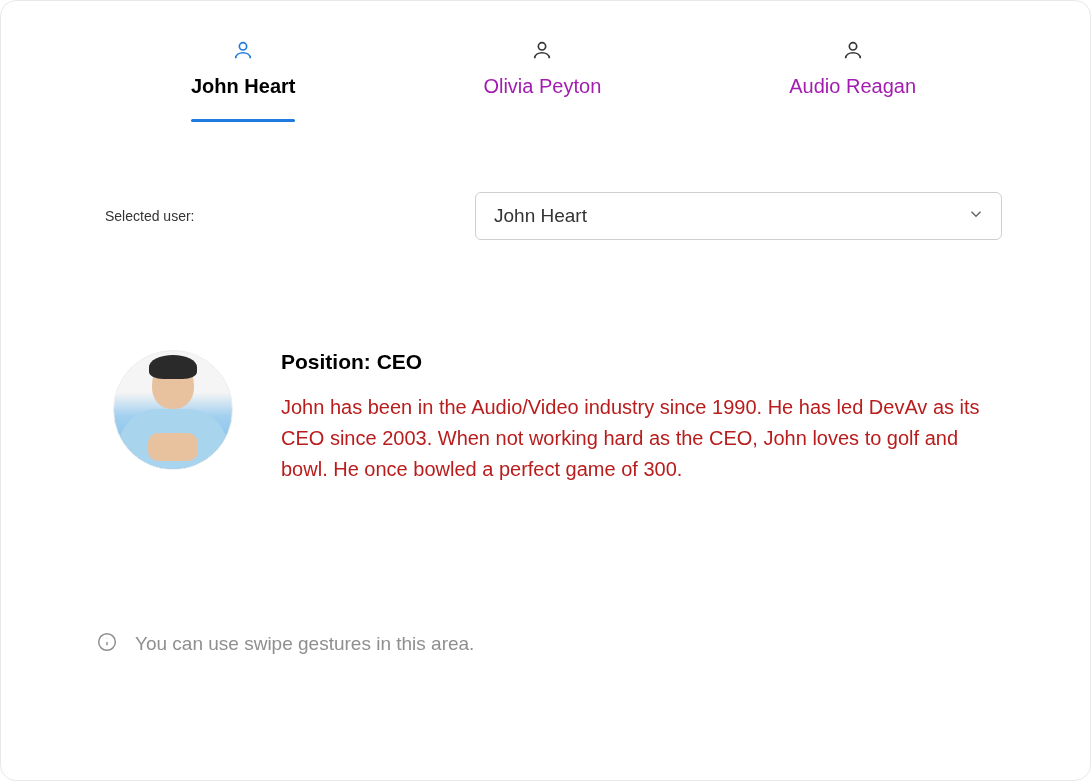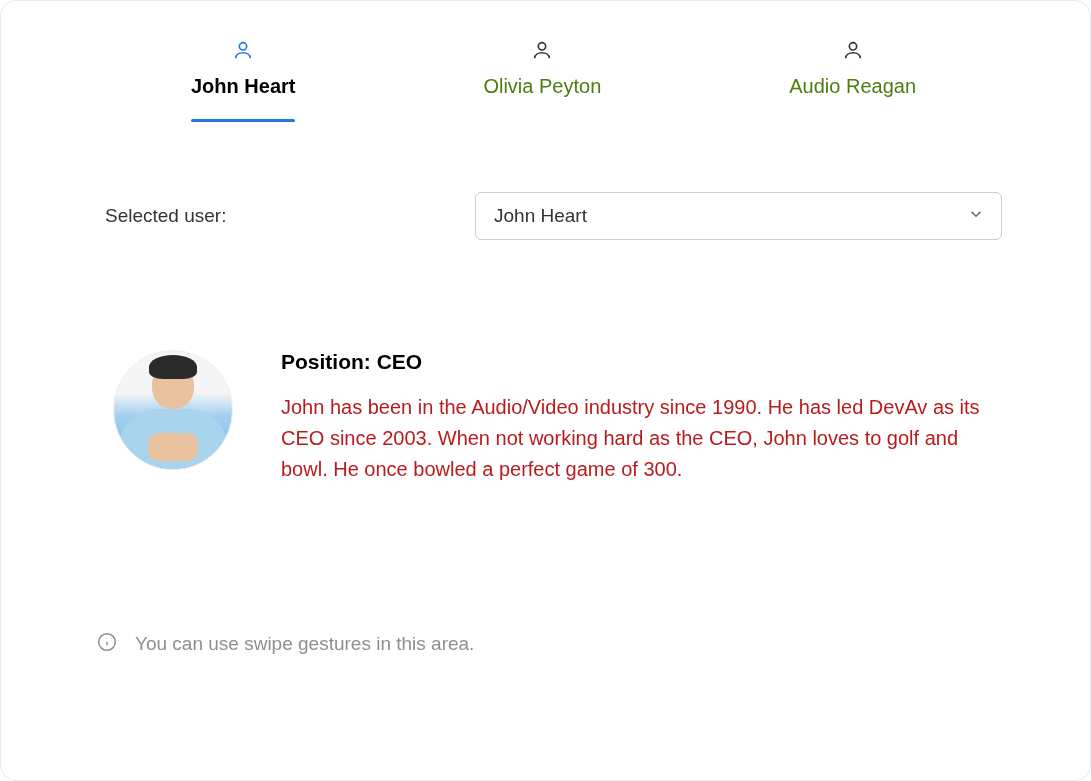"Olivia Peyton" .tab-label { color: #4d7c0f -> #a21caf }
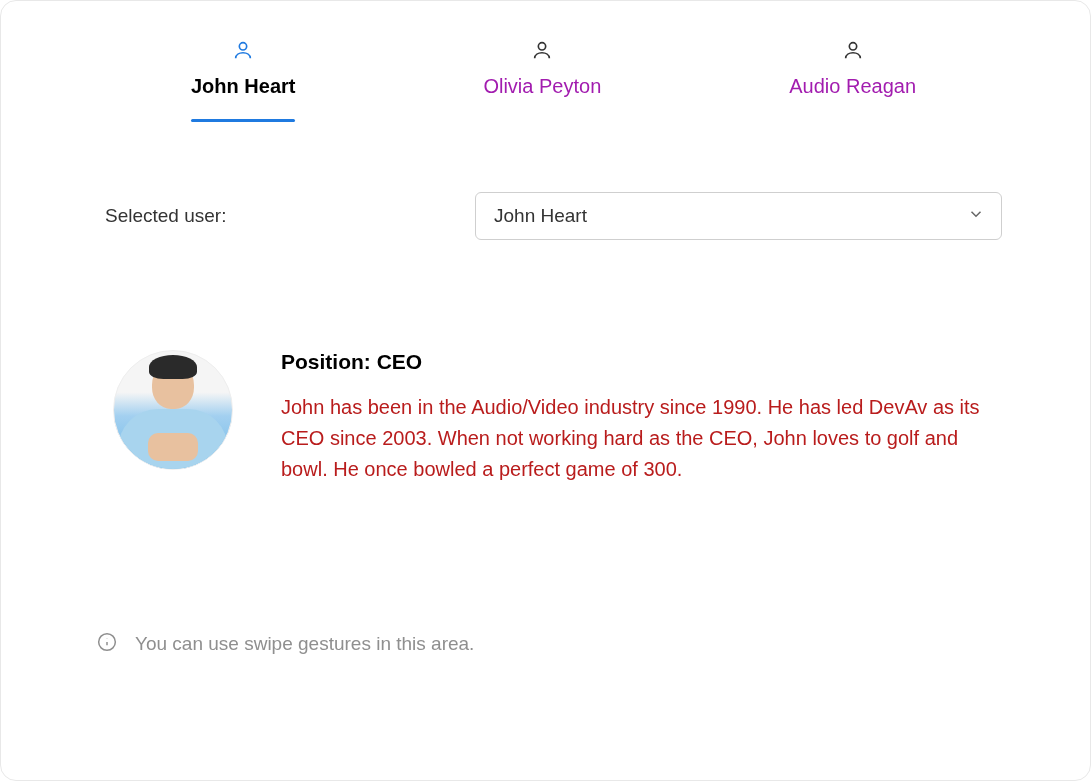"Selected user:" .selector-label { font-size: 19px -> 14px }
